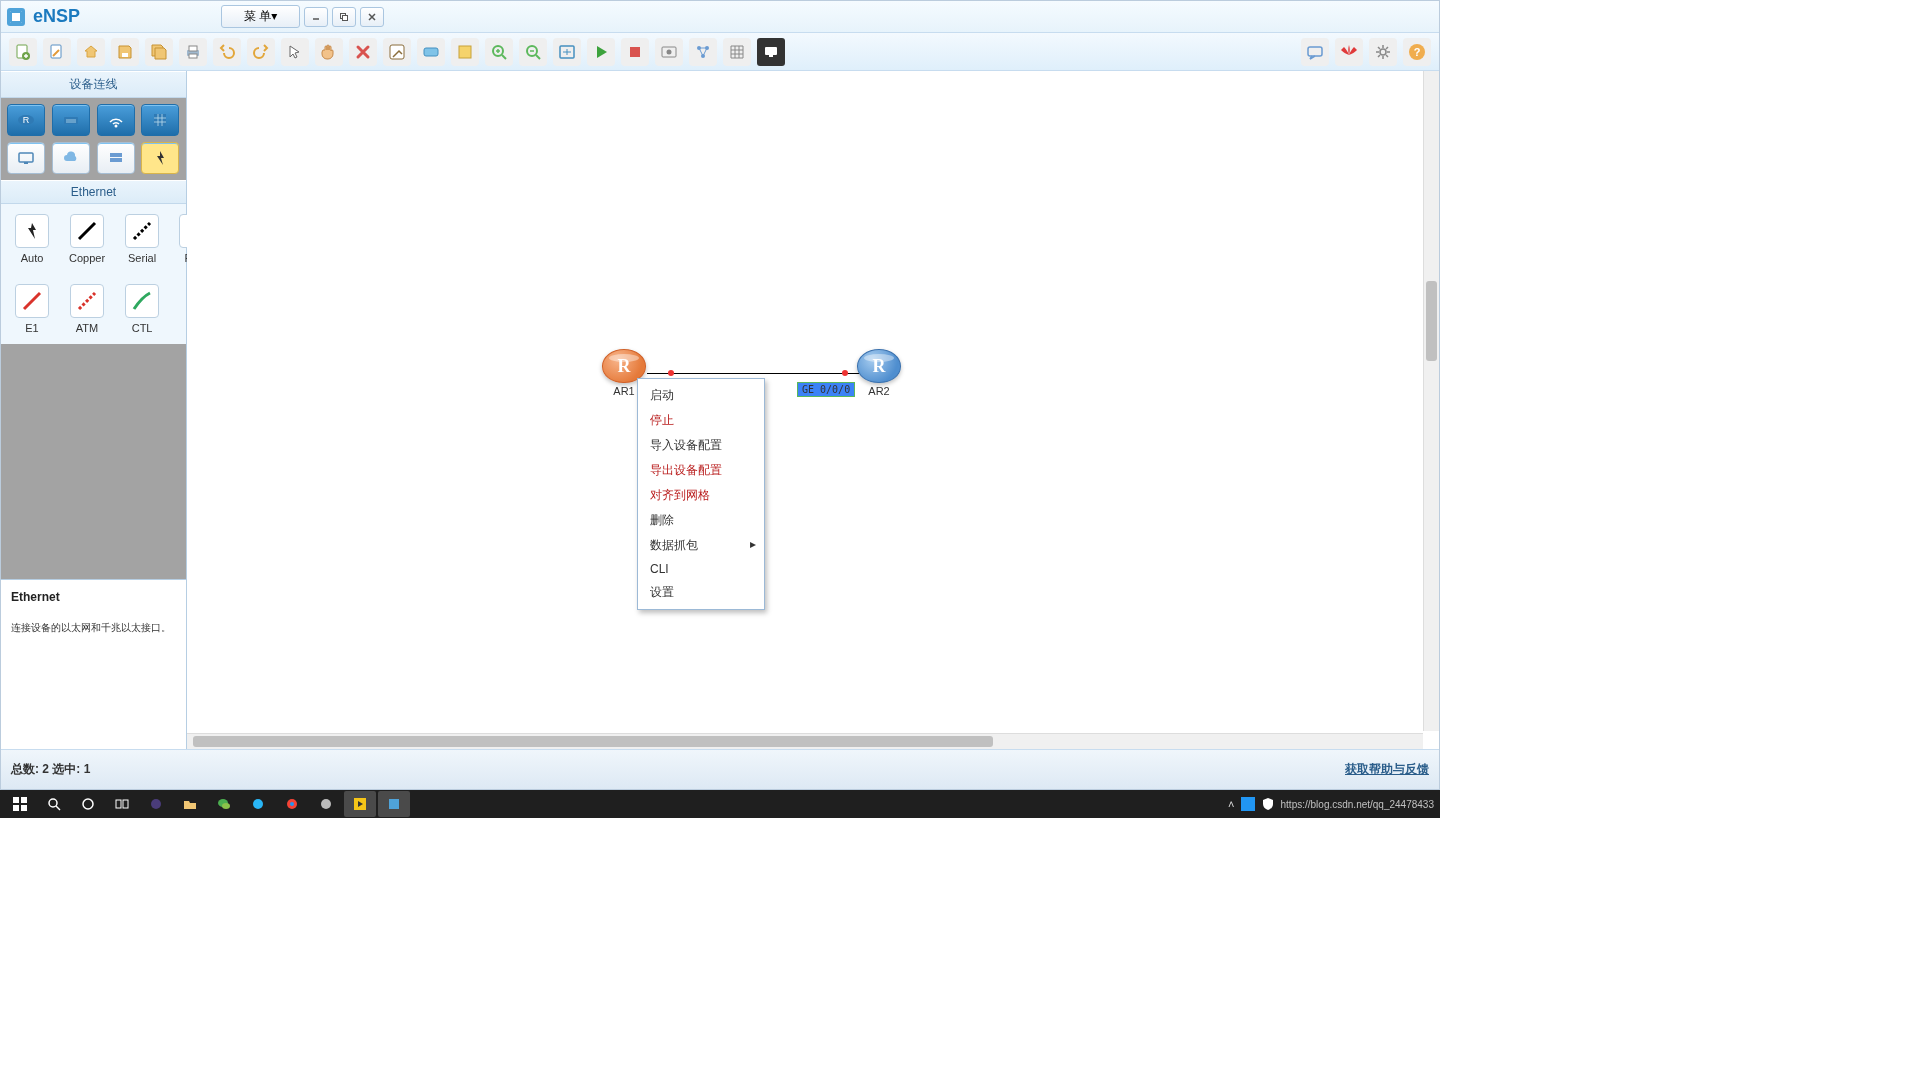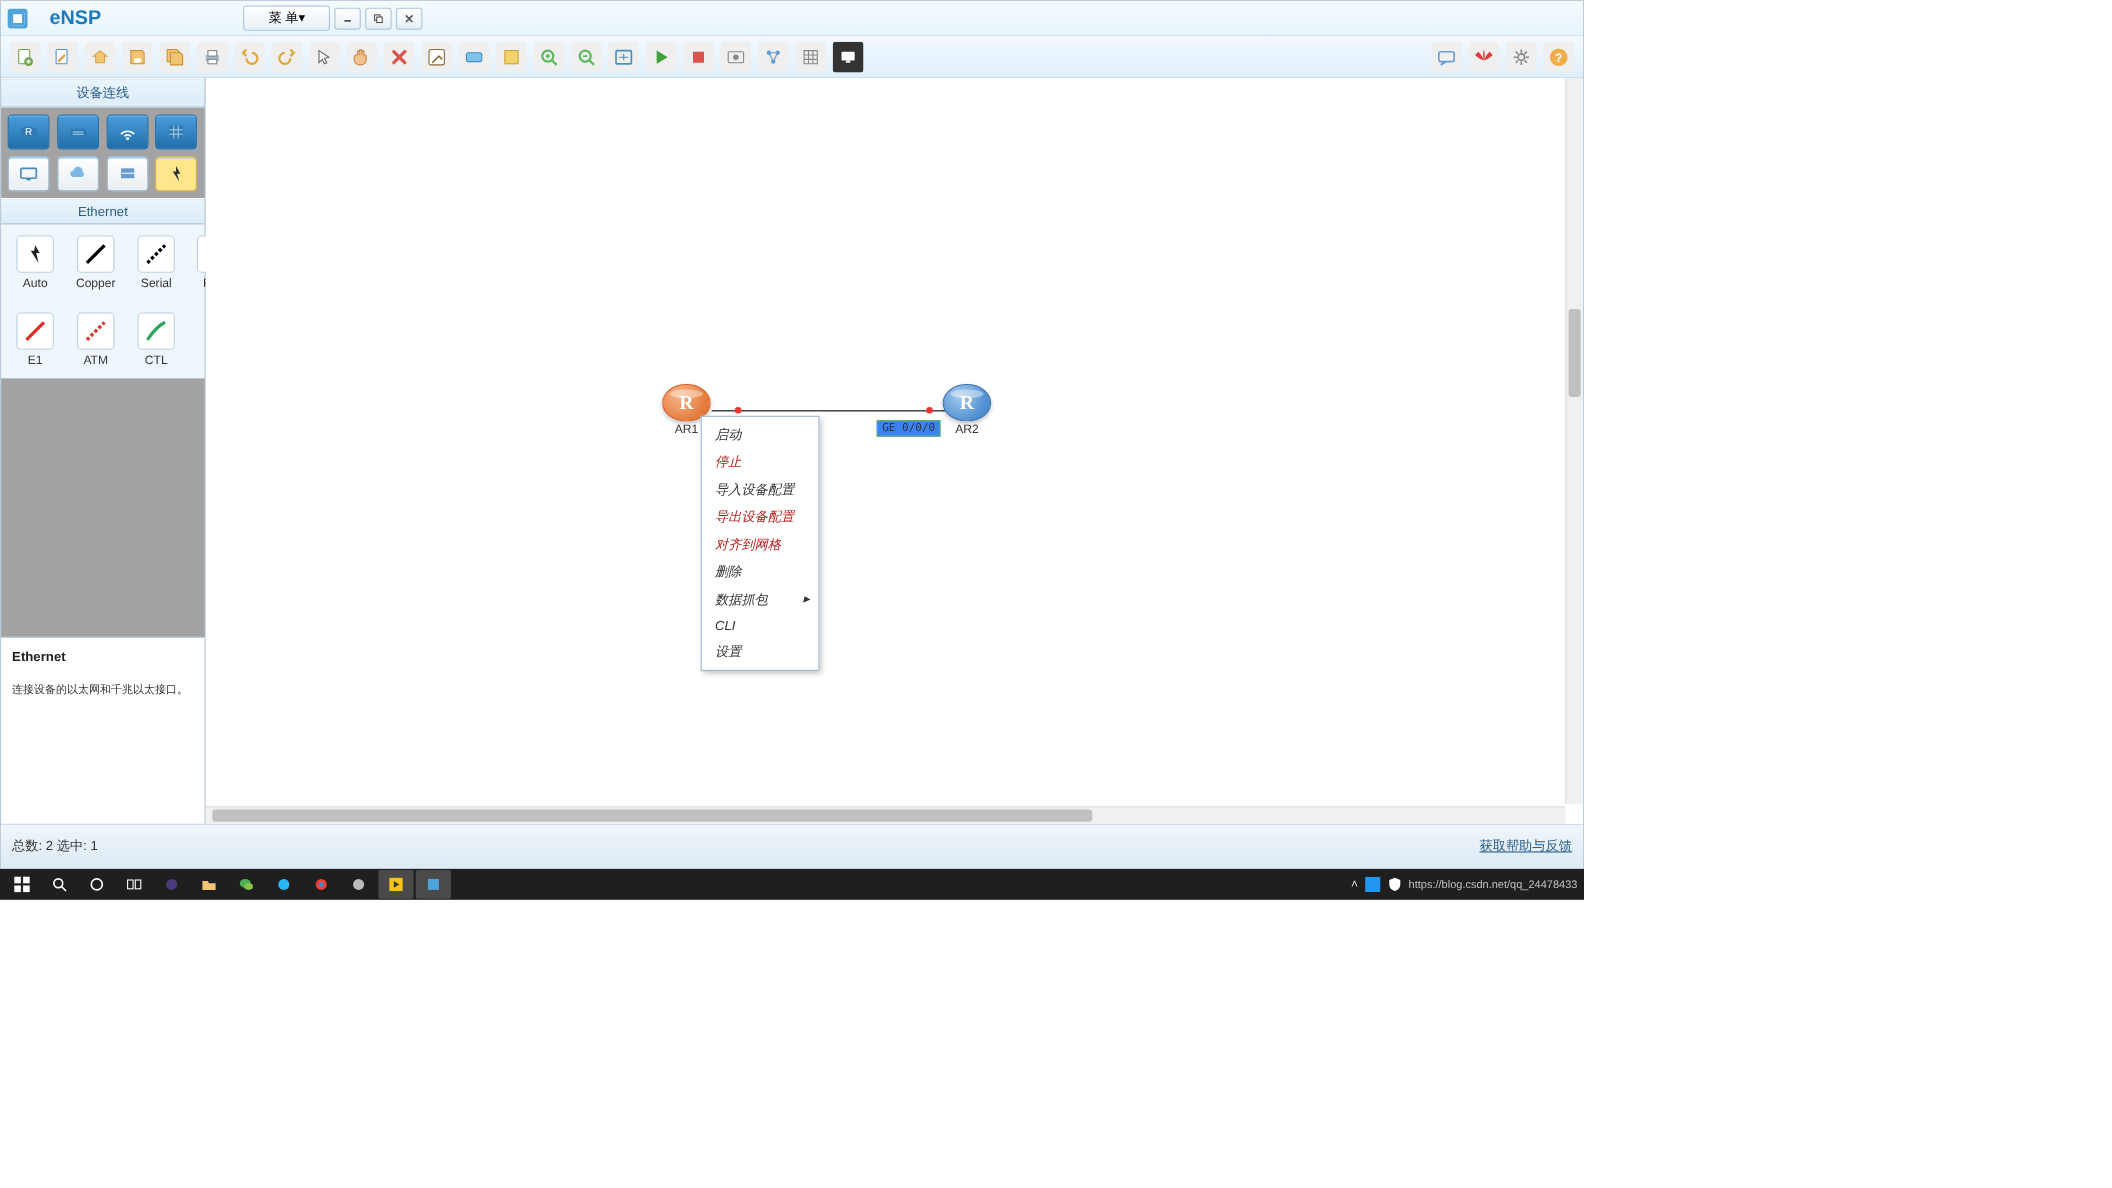"eNSP" .logo { gap: 20px -> 8px }
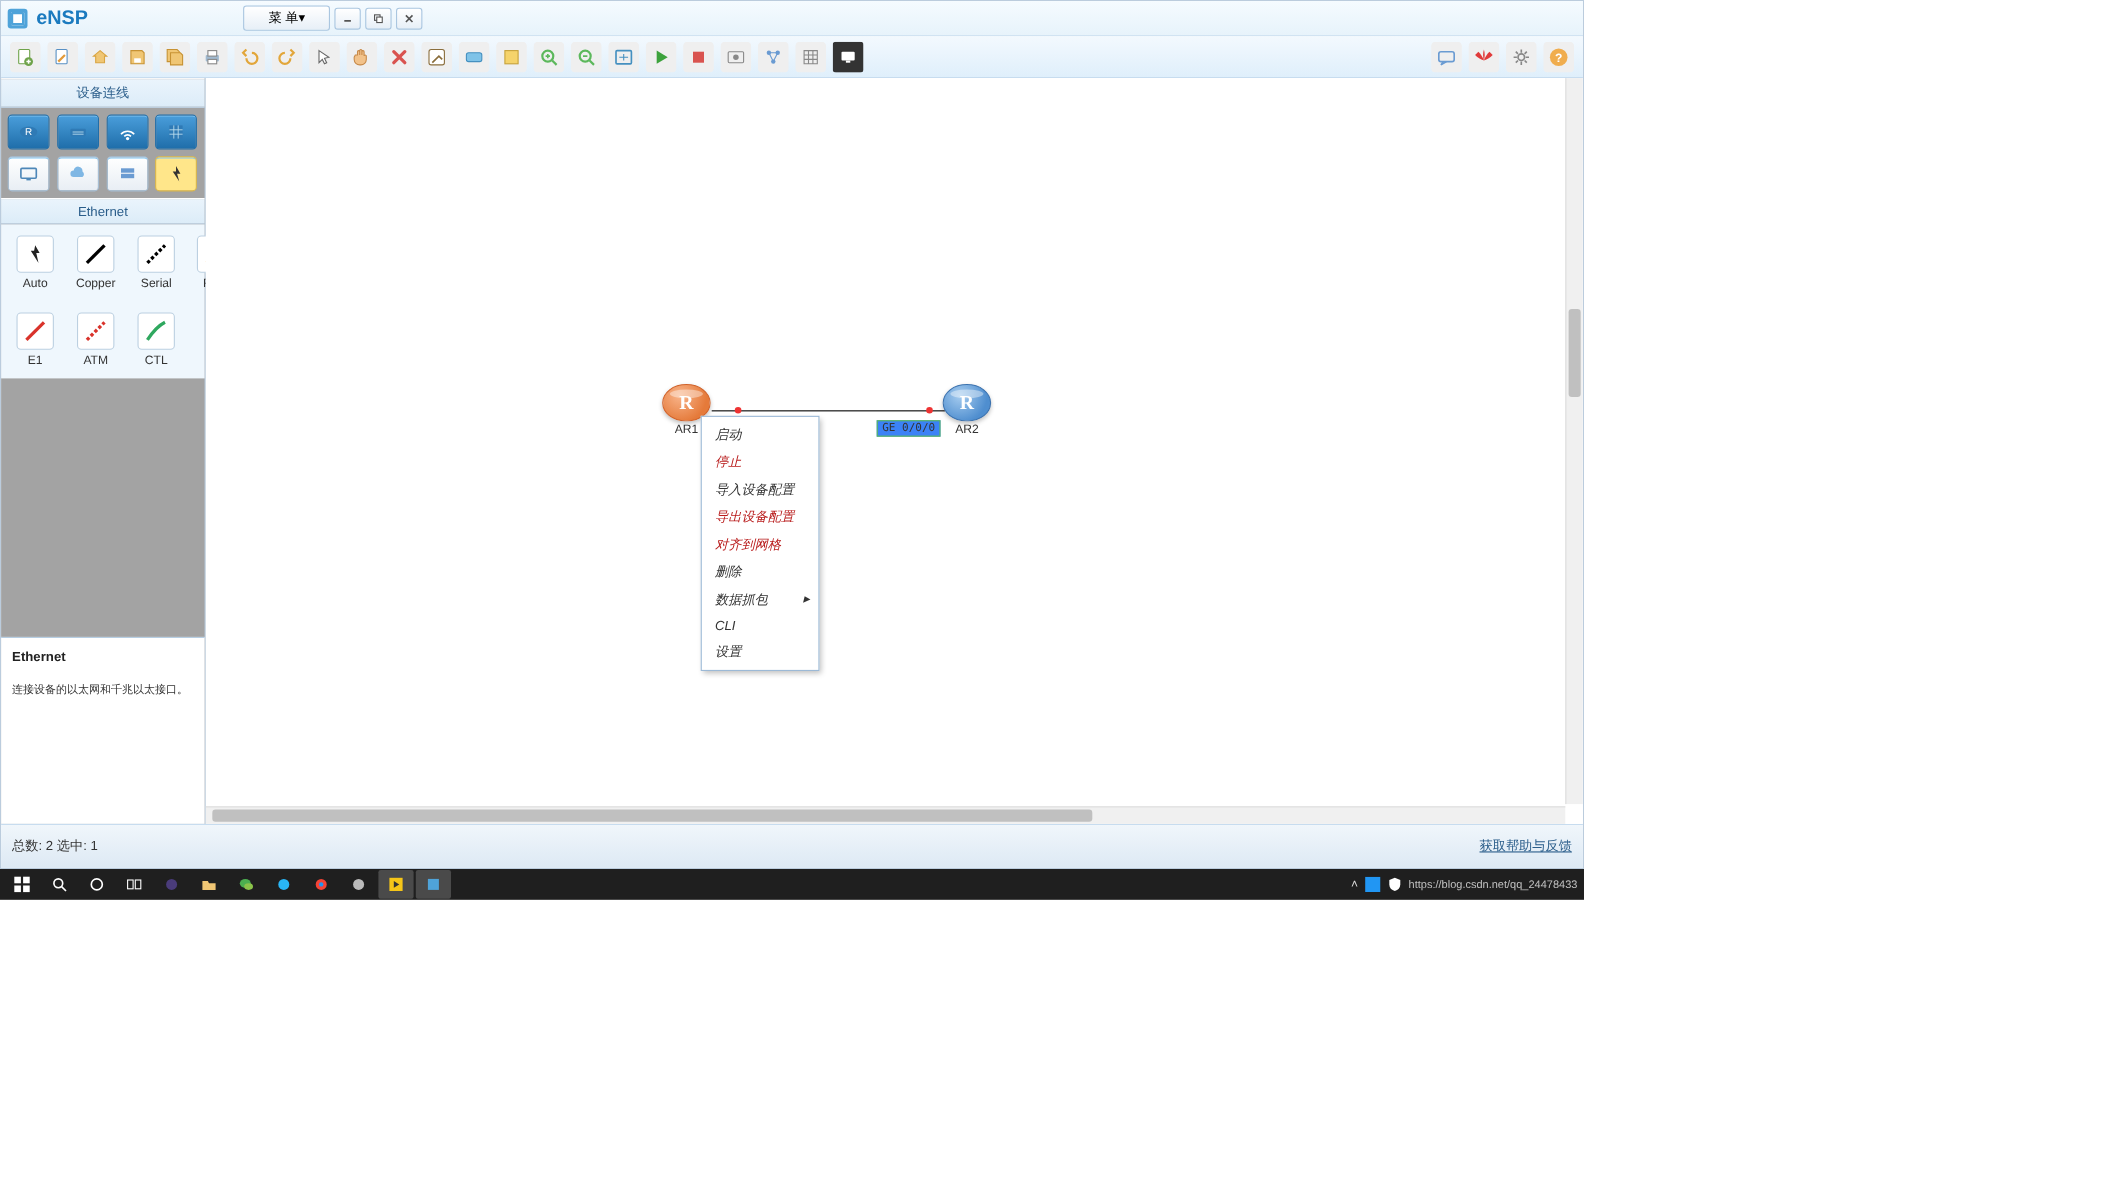"启动" .ctx-menu { font-style: italic -> none; width: 108px -> 128px }
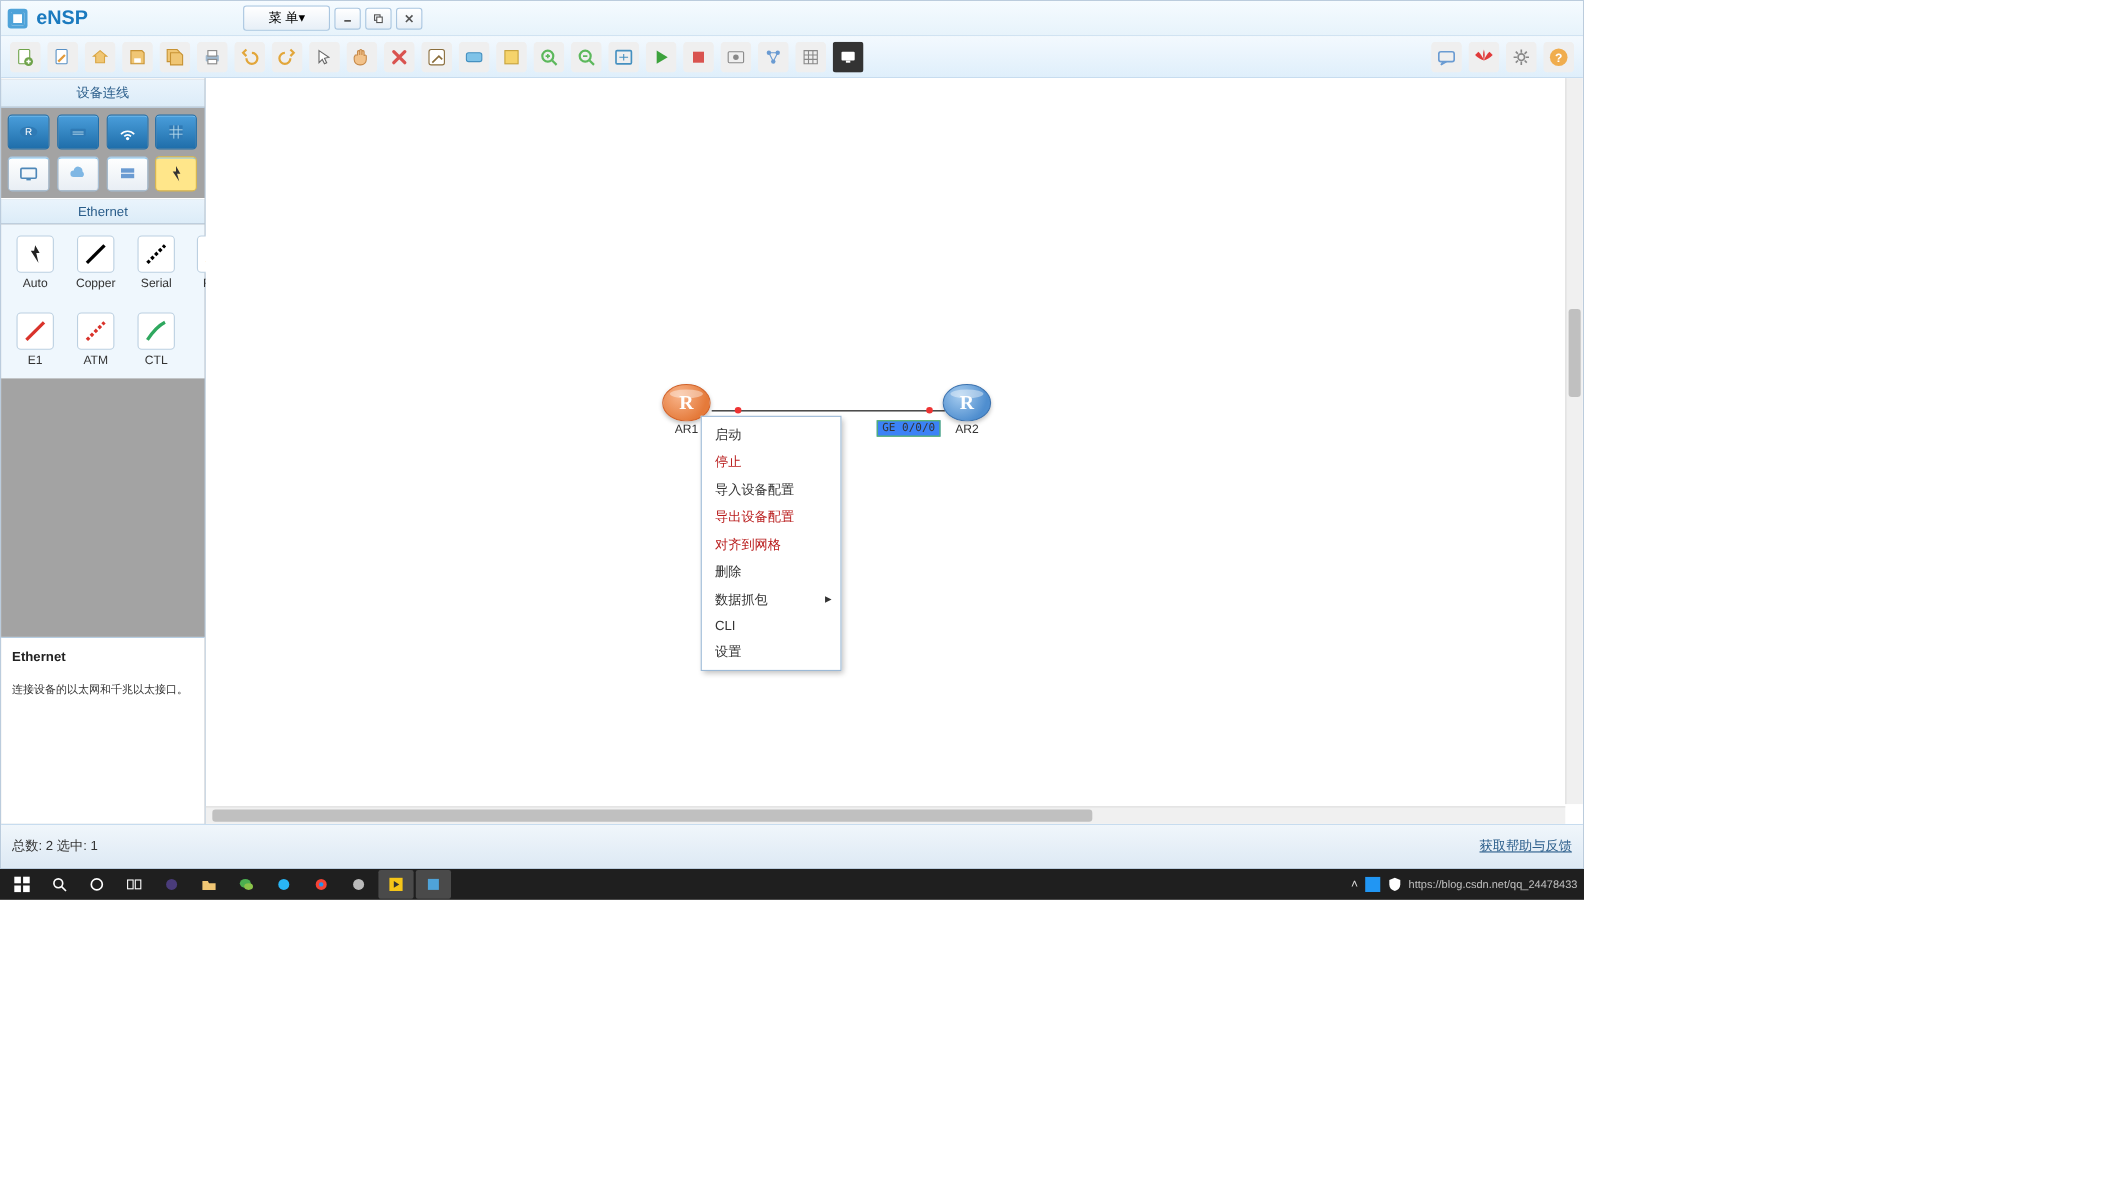"总数: 2 选中: 1" .statusbar { font-weight: none -> bold }
